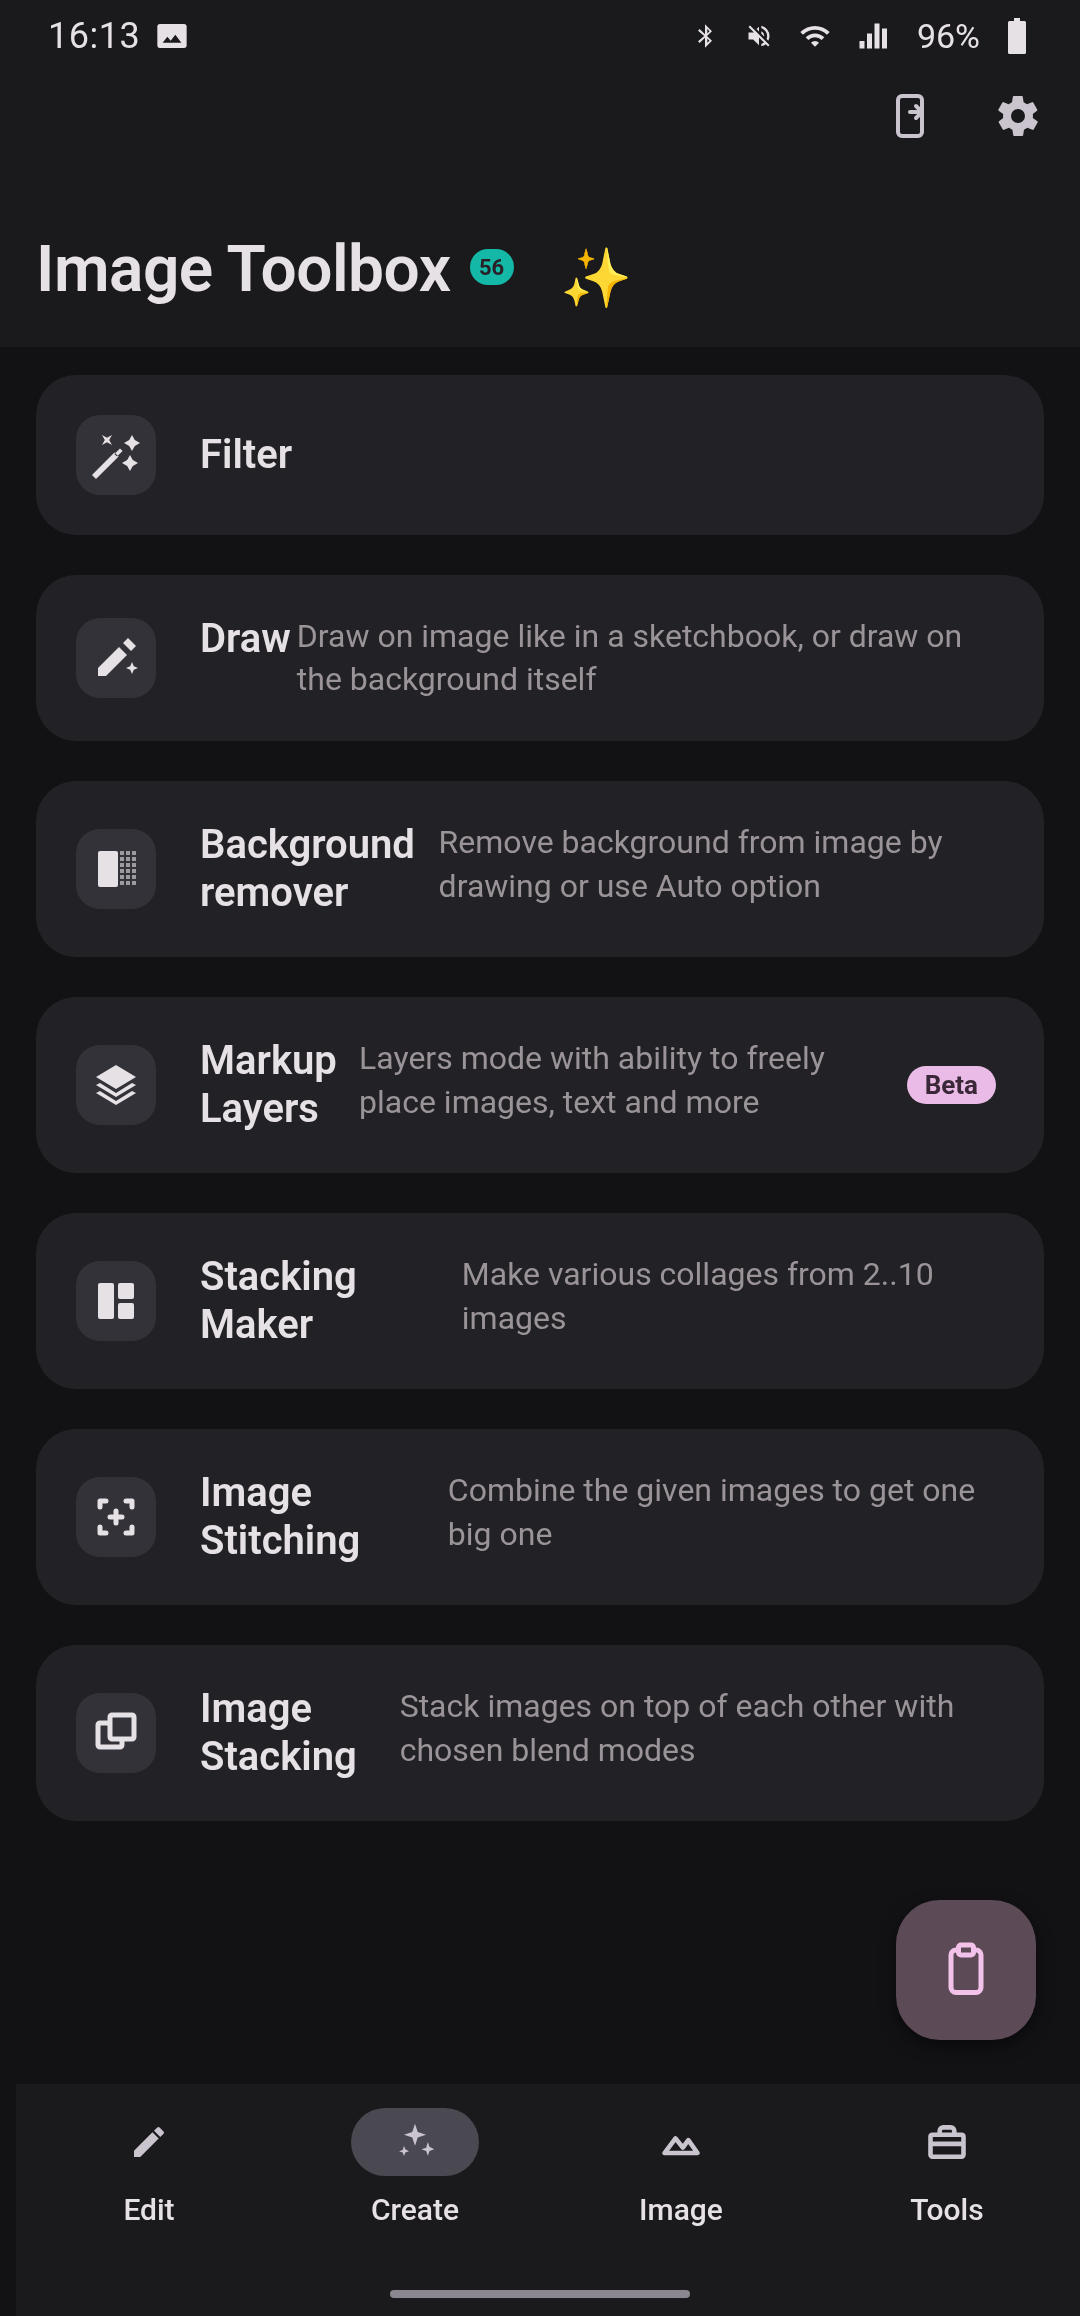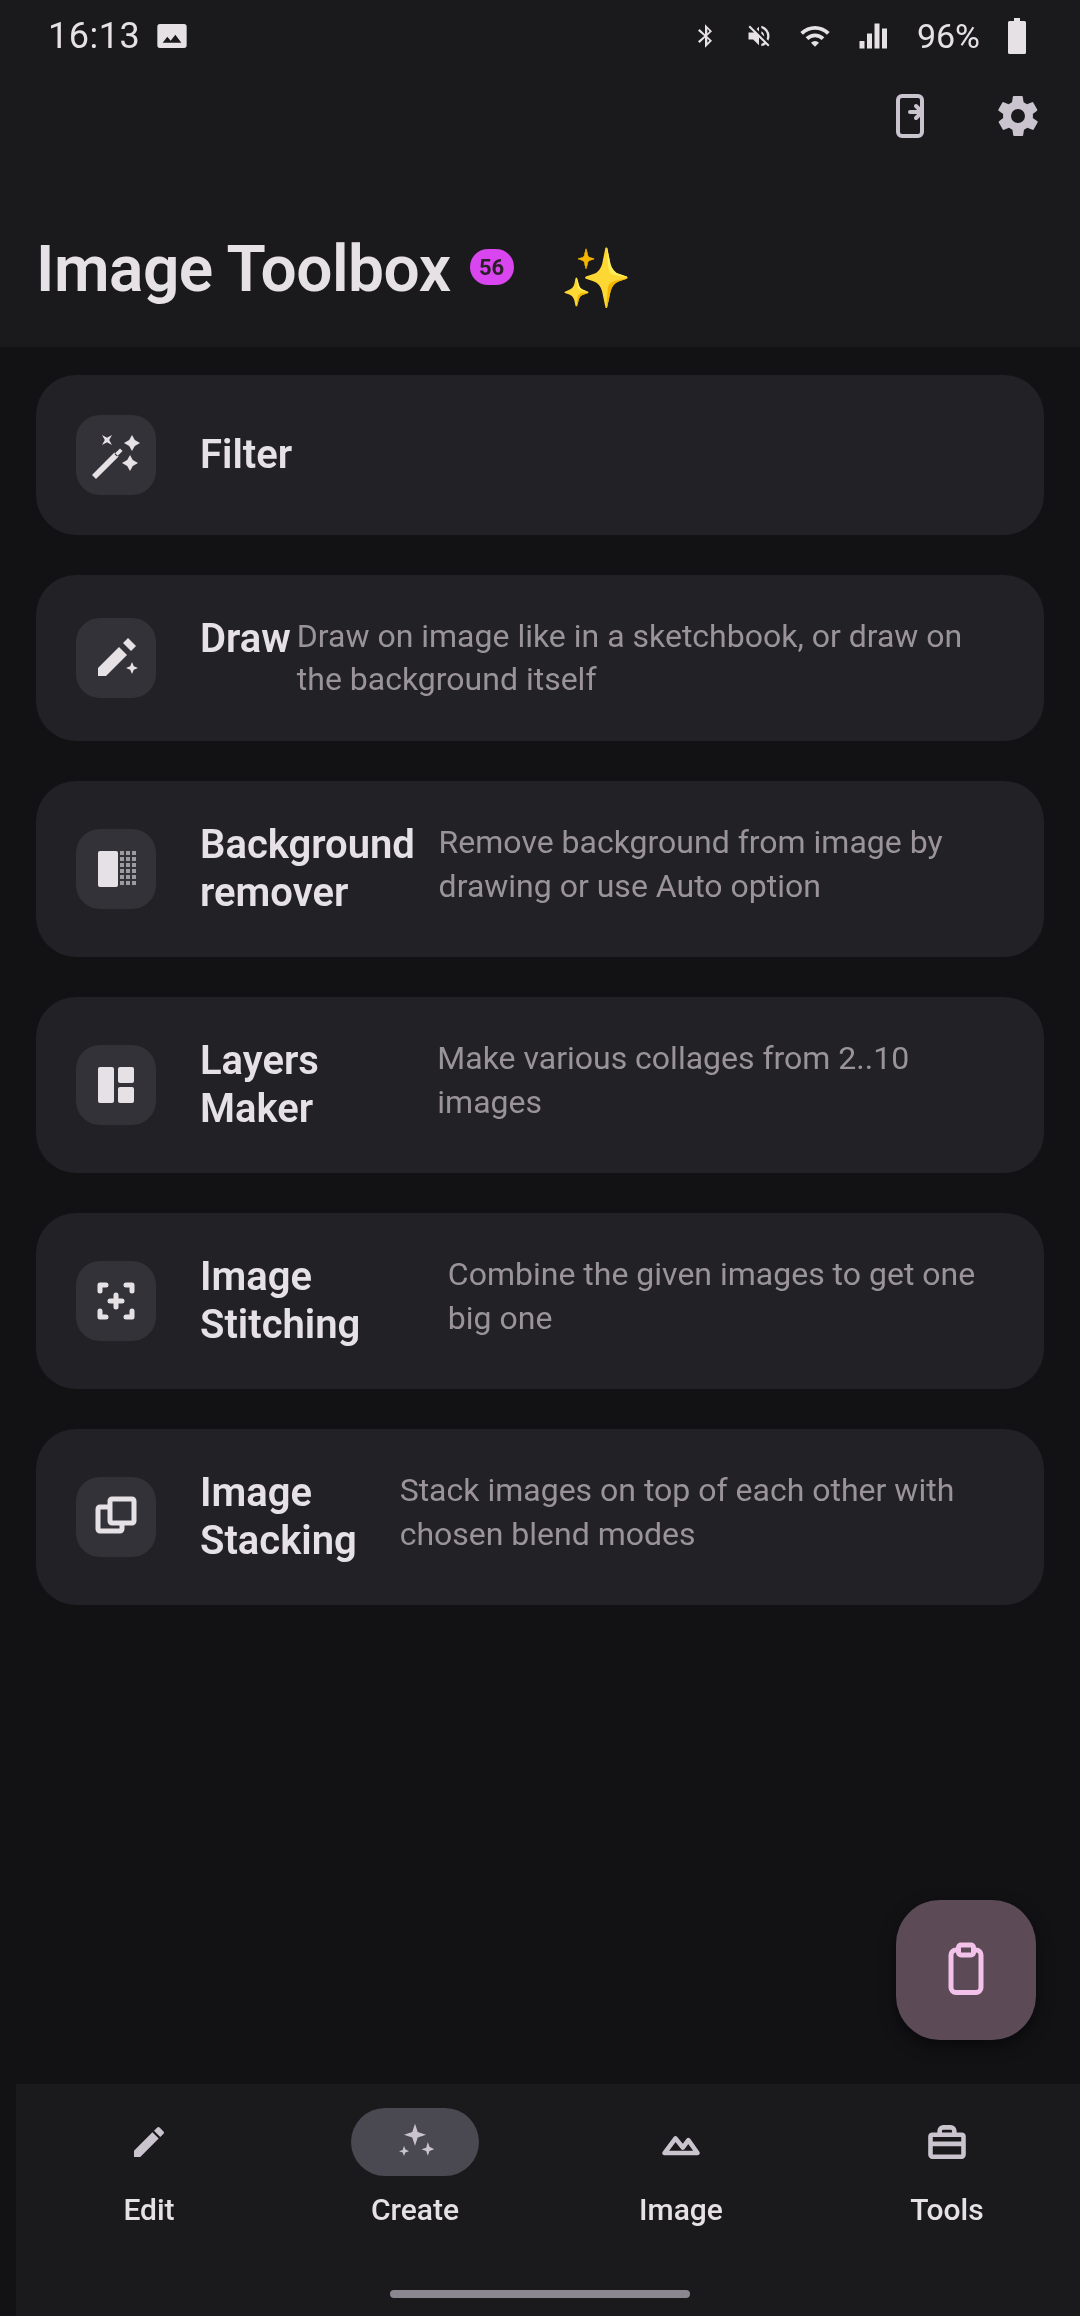"56" .badge { background: #d946ef -> #14b8a6 }
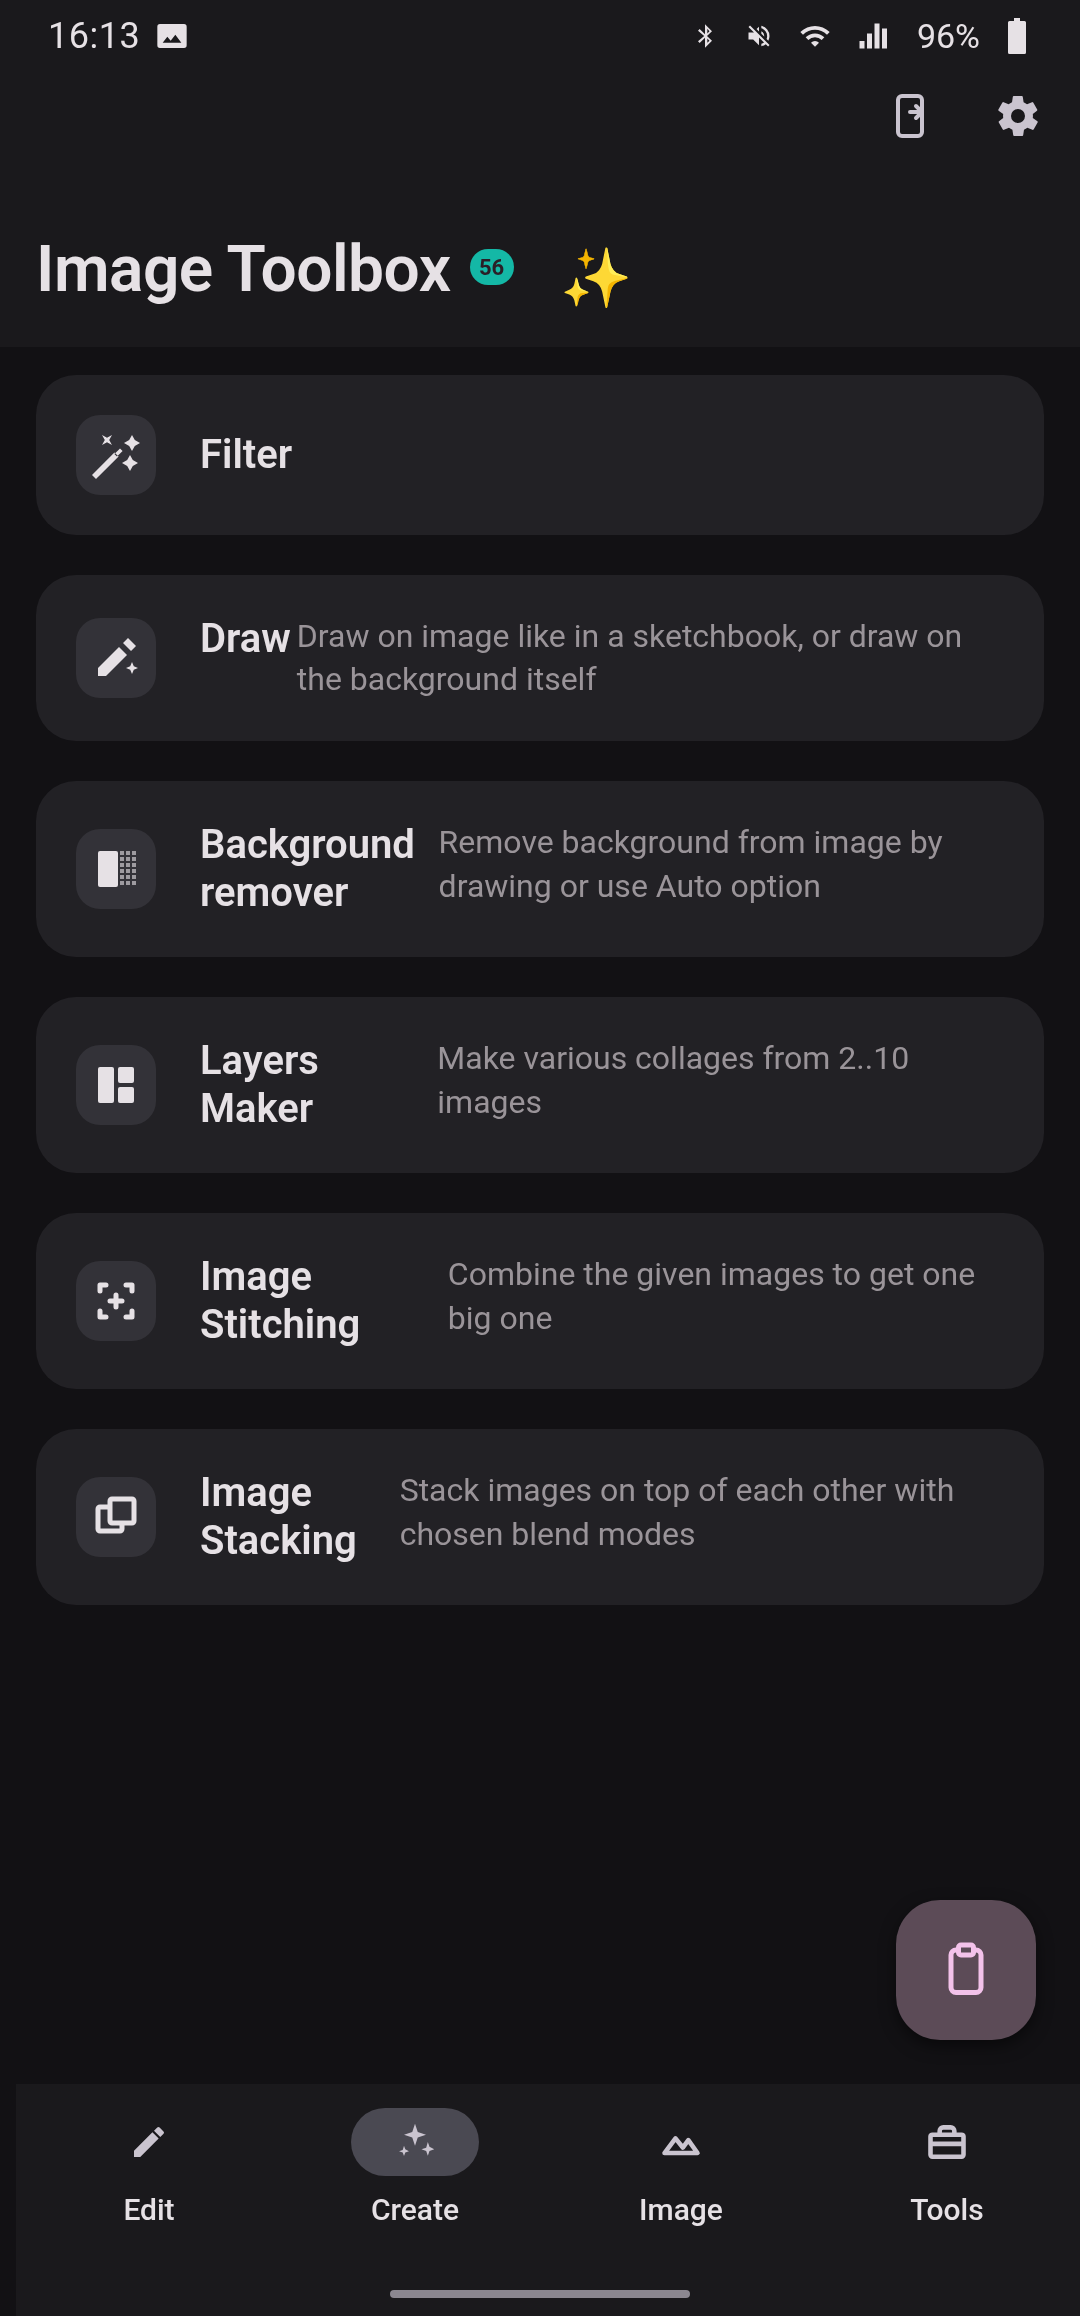"Markup Layers" div.card { html: none -> <div> <div> <svg> <path></path> </svg> </div> <div> <span>Markup Layers</span> <span>Layers mode with ability to freely place images, text and more</span> </div> <span>Beta</span> </div> }
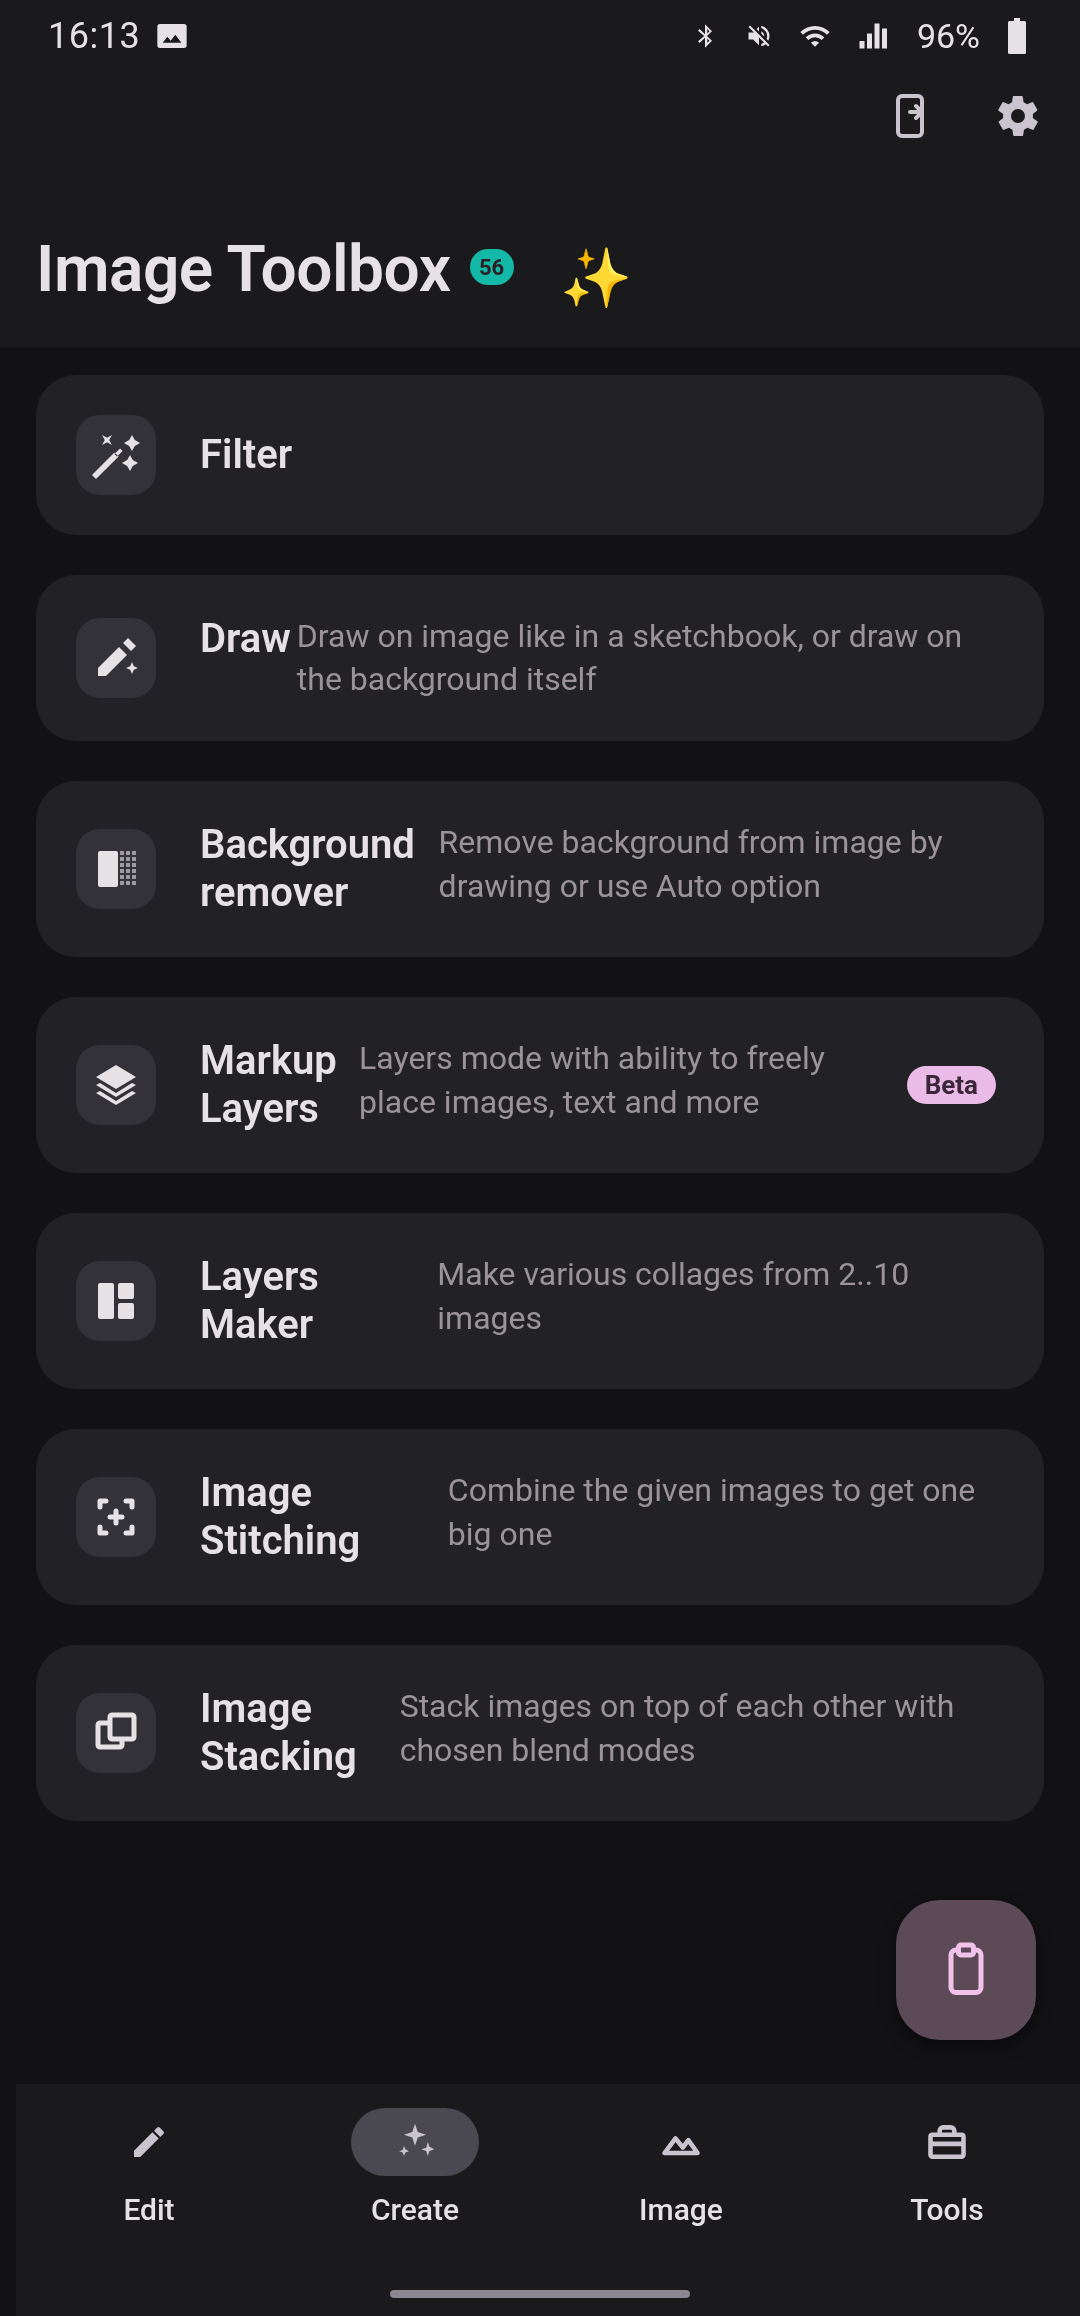"Layers Maker" span.card-title { text: Layers -> Stacking }
